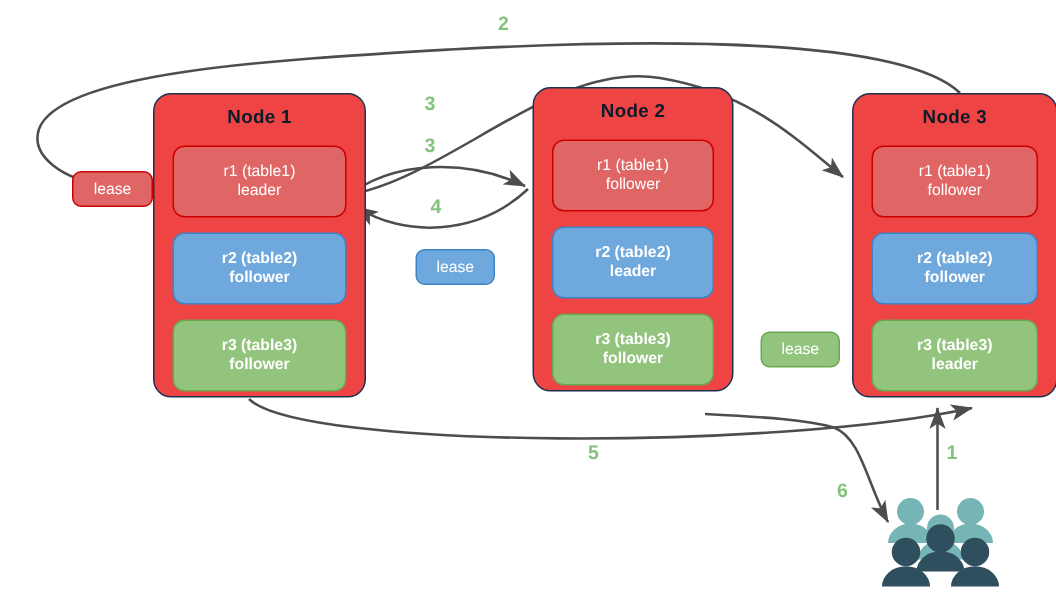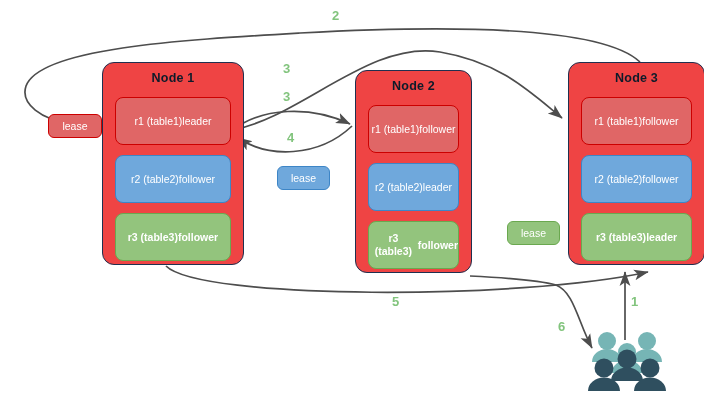"Node 2" div.node-box { top: 70px -> 58px; width: 117px -> 134px }
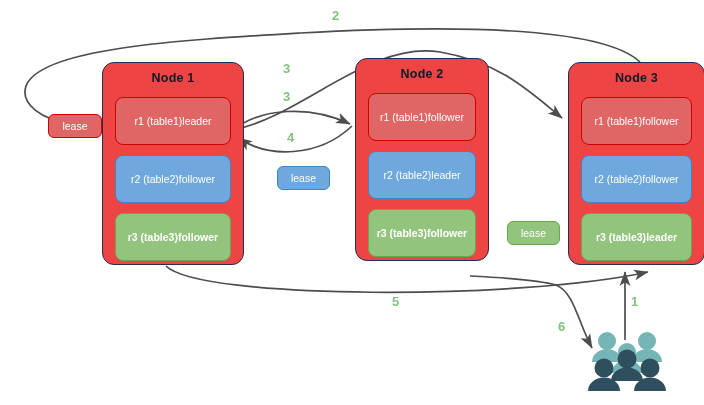"r1 (table1)" .replica { flex-direction: row -> column }
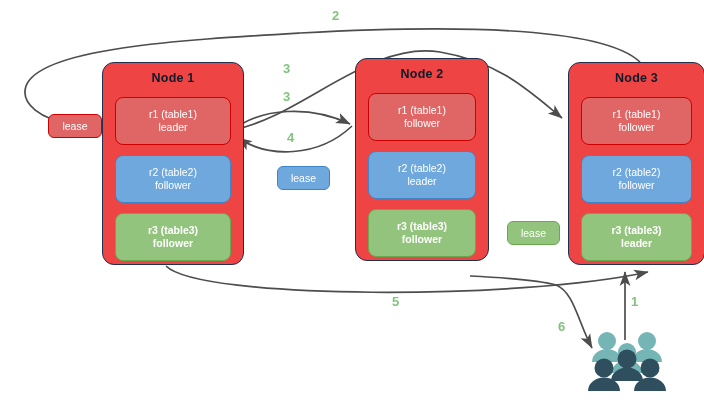"r2 (table2)" .rep-blue { font-weight: none -> bold }
